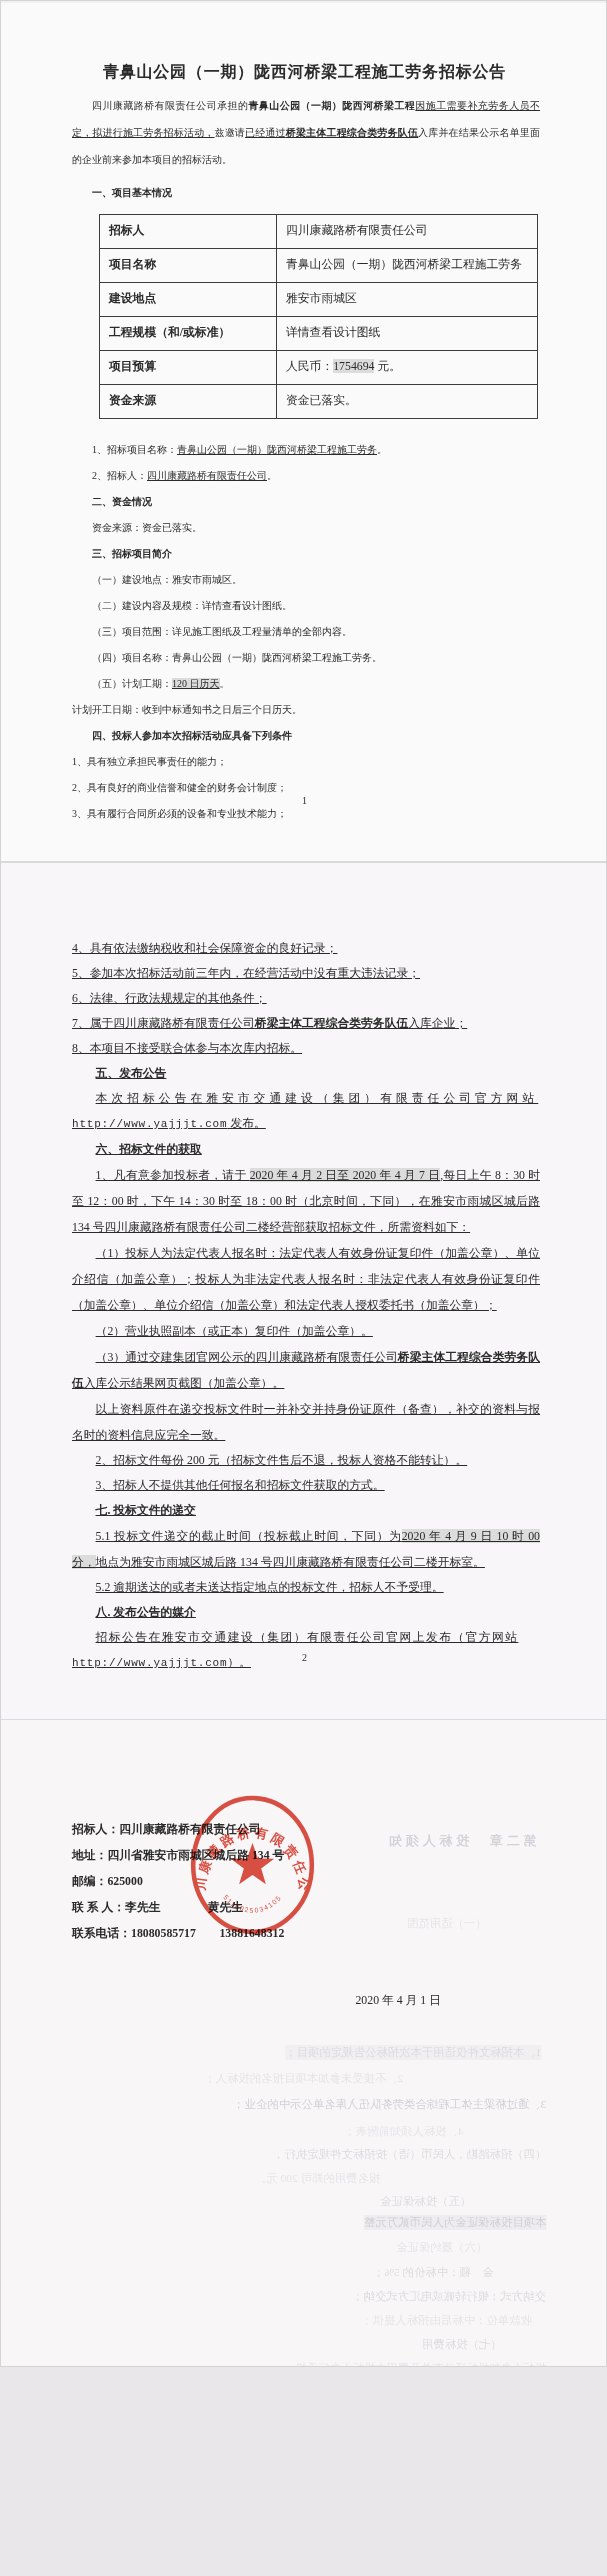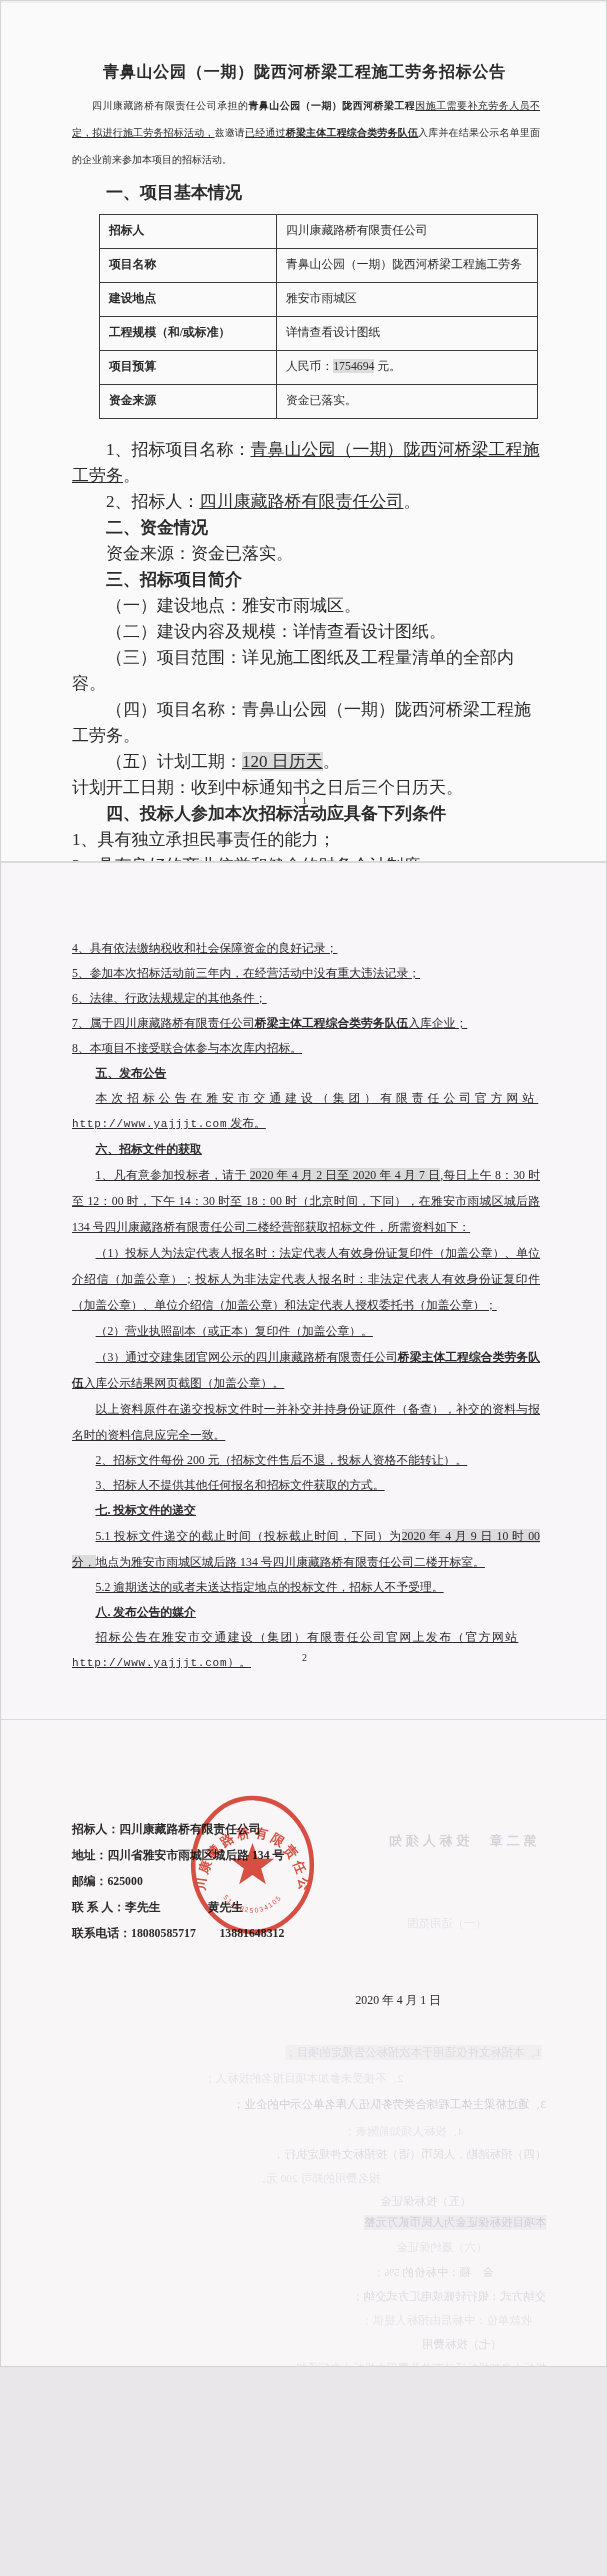"一、项目基本情况" .t-line { font-size: 17px -> 10px }
